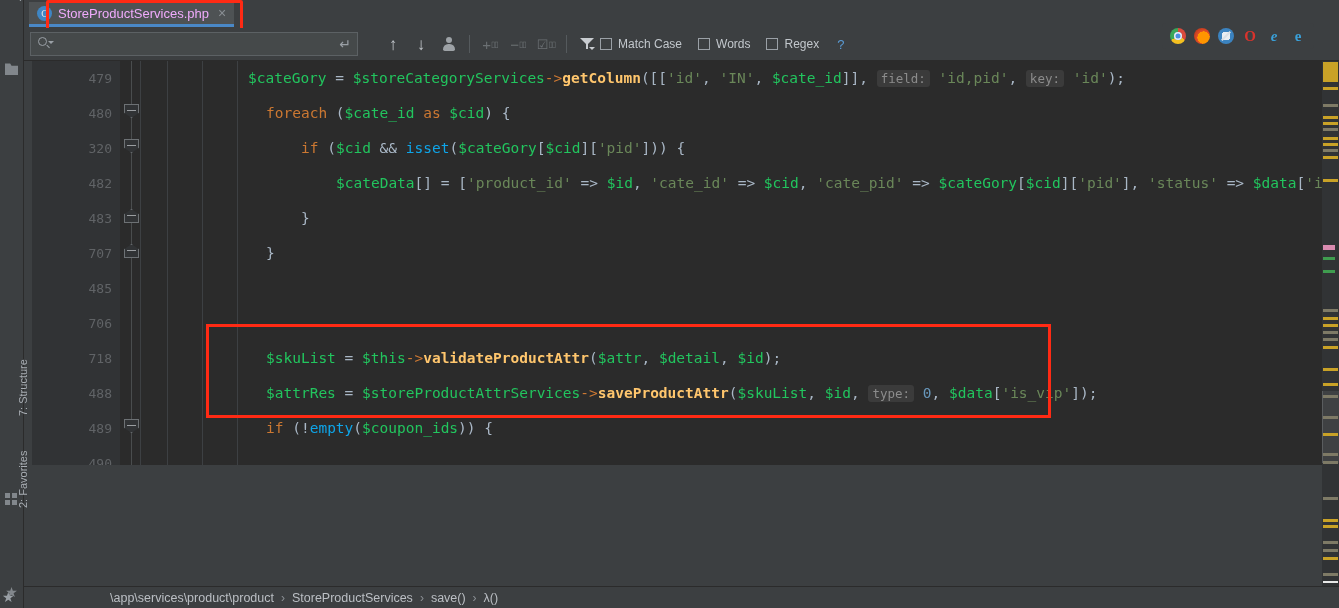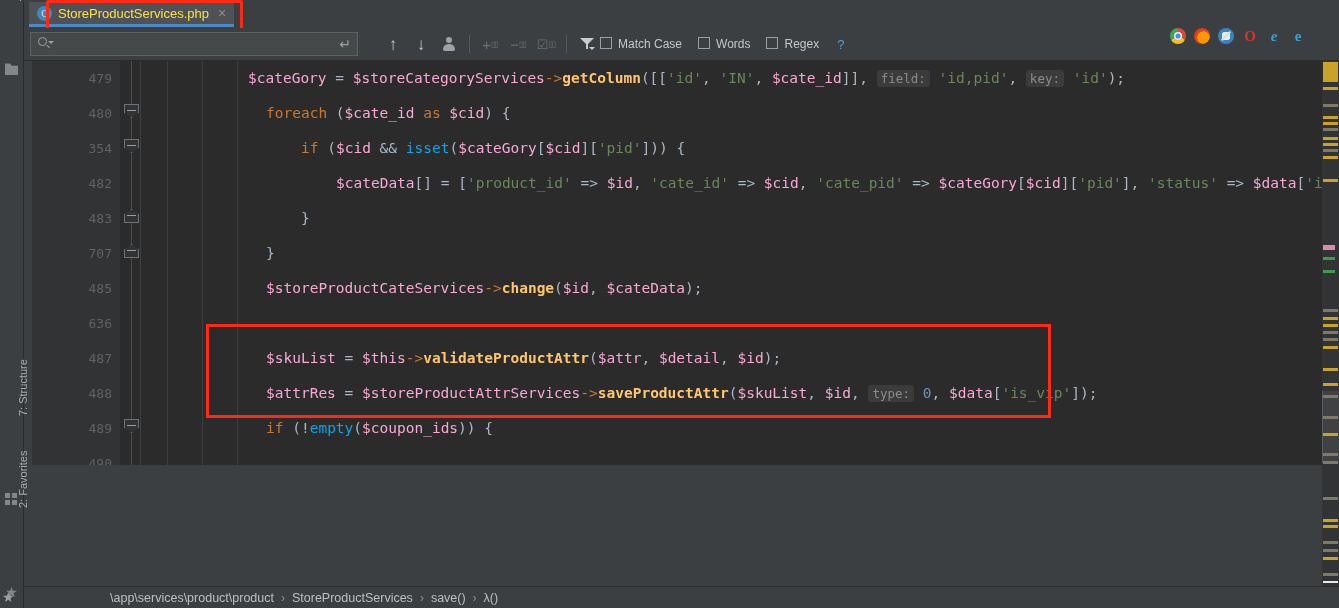"StoreProductServices.php" #tab-file-label { color: #fde047 -> #f0abfc }
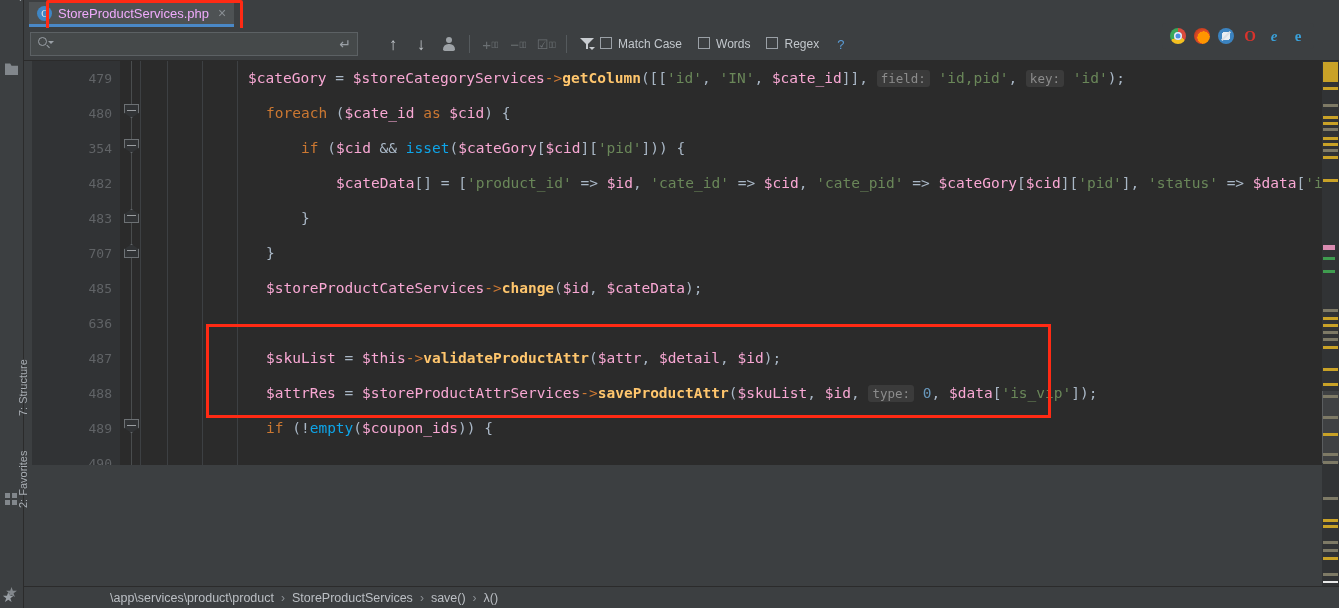"Match Case" .chk { align-items: flex-start -> center }
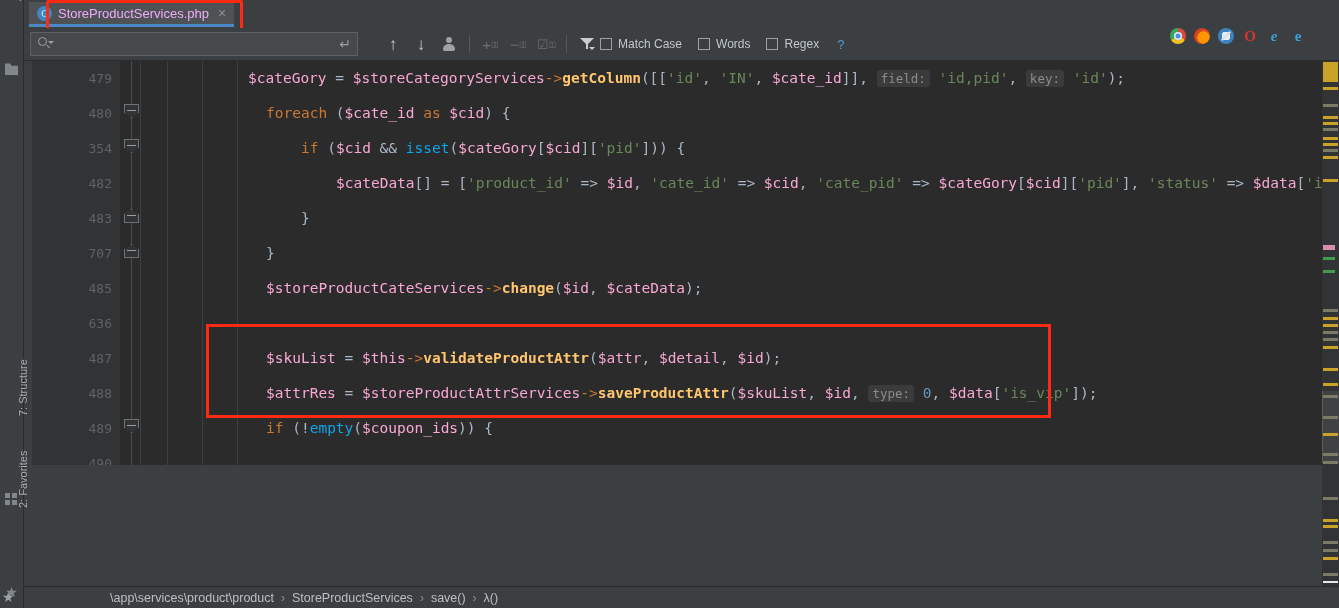"$cateGory" .var { color: #f9a8d4 -> #22c55e }
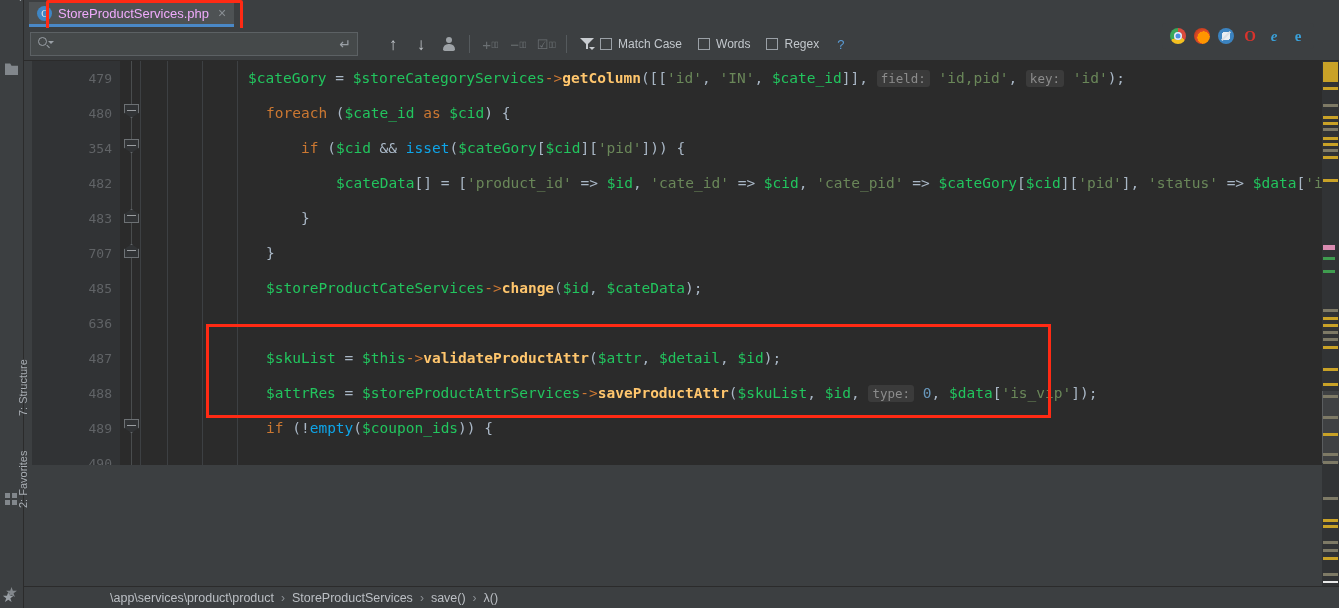"354" span.lineno { text: 354 -> 320 }
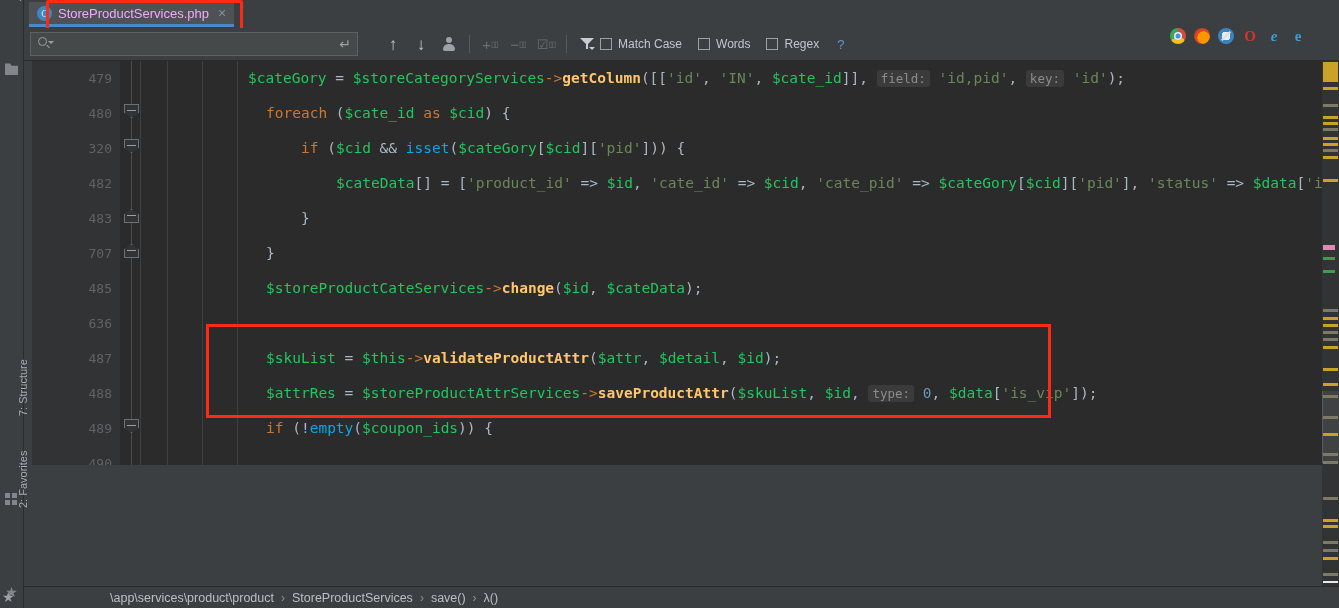"$storeProductCateServices->change($id," div.code-line { html: <div><span>$storeProductCateServices</span><span>-&gt;</span><span>change</span><span>(</span><span>$id</span><span>,</span> <span>$cateData</span><span>);</span></div> -> none }
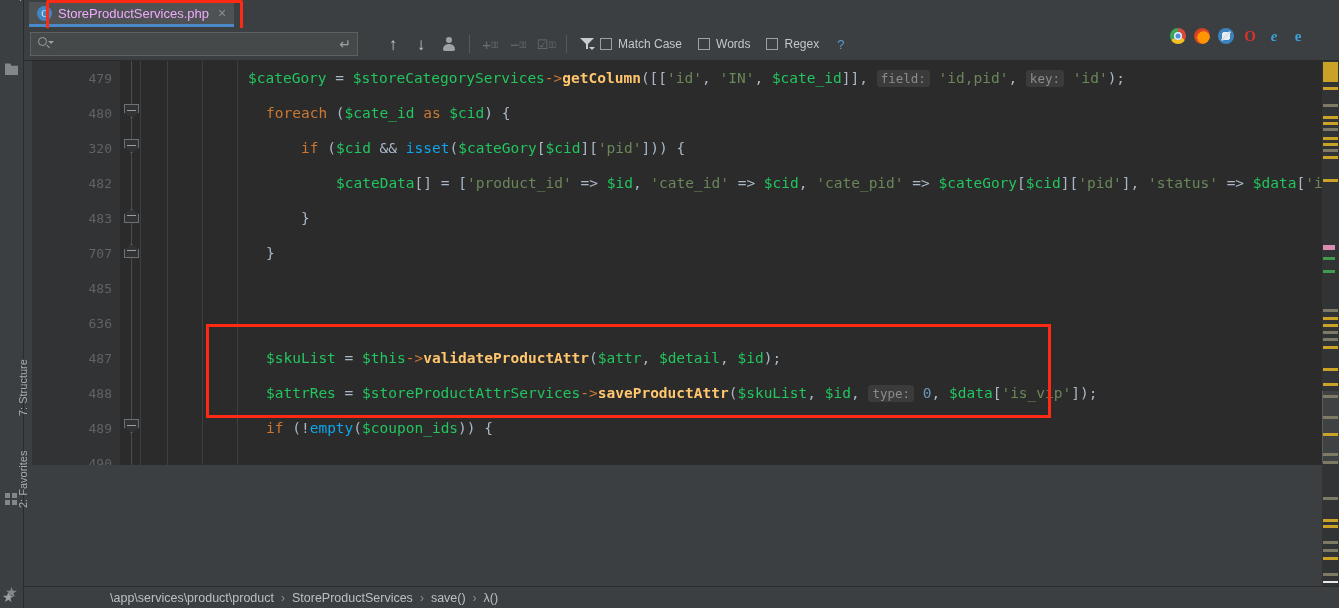"636" span.lineno { text: 636 -> 706 }
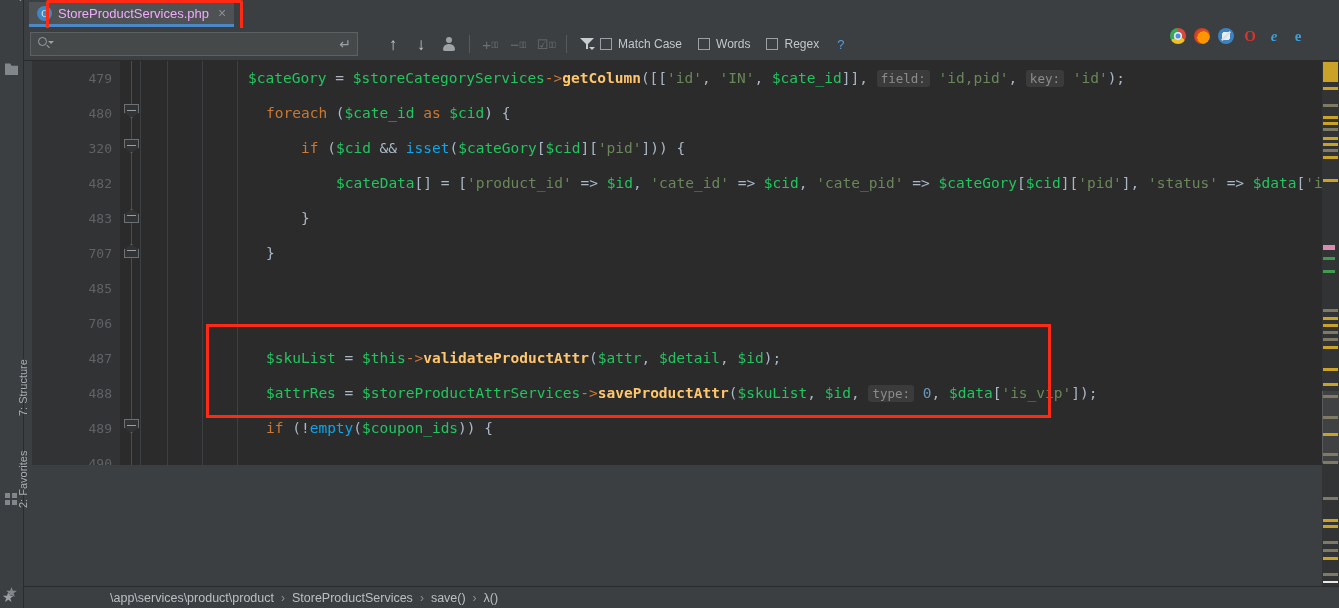"487" span.lineno { text: 487 -> 718 }
